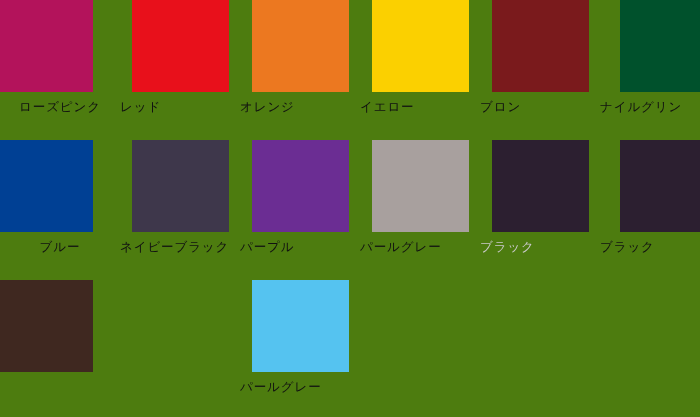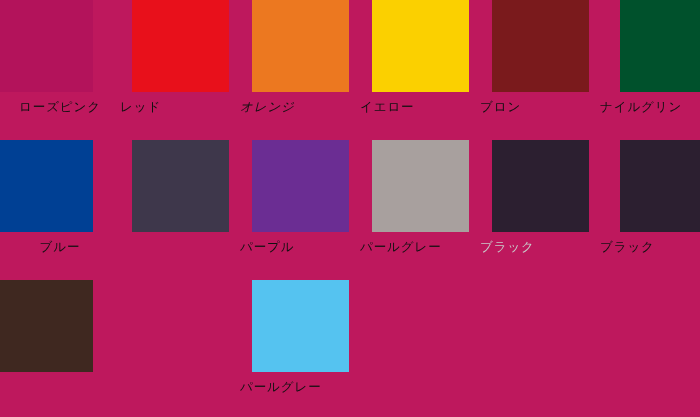"ローズピンク" #palette { background: #be185d -> #4d7c0f }
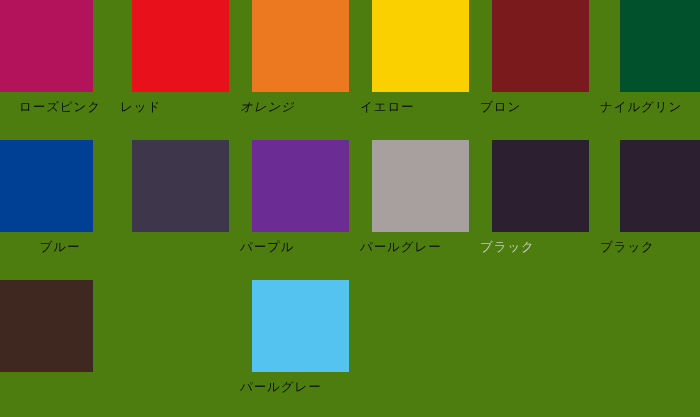"オレンジ" span.swatch-label { font-style: italic -> none }
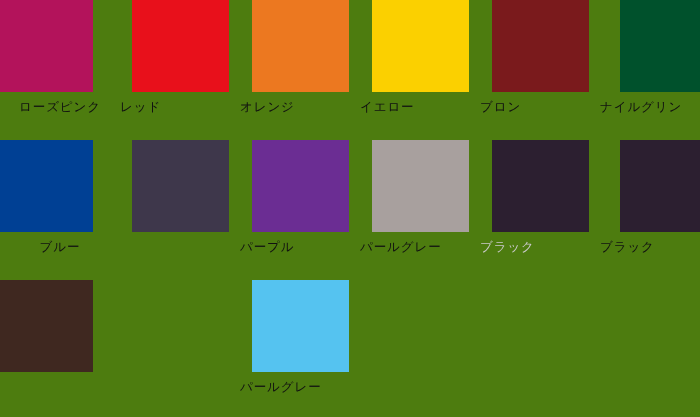"ネイビーブラック" span.swatch-label { html: none -> <span>ネイビーブラック</span> }
